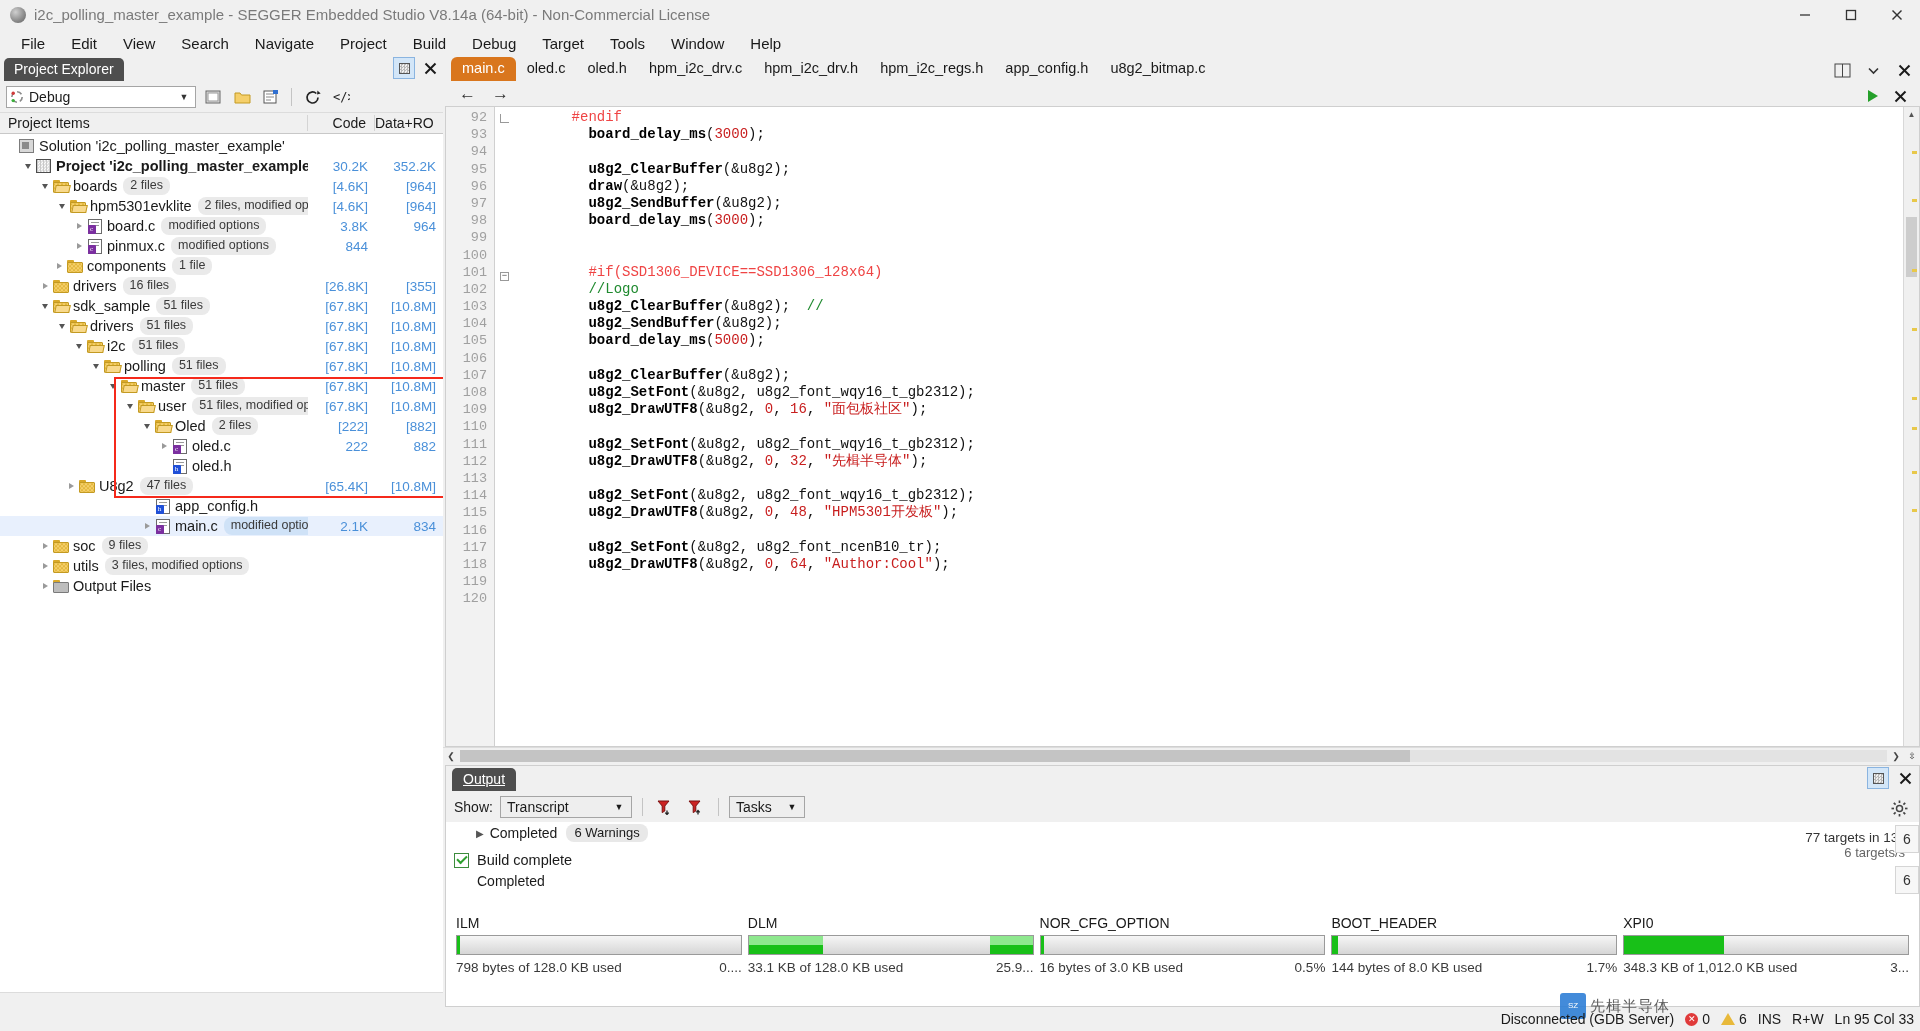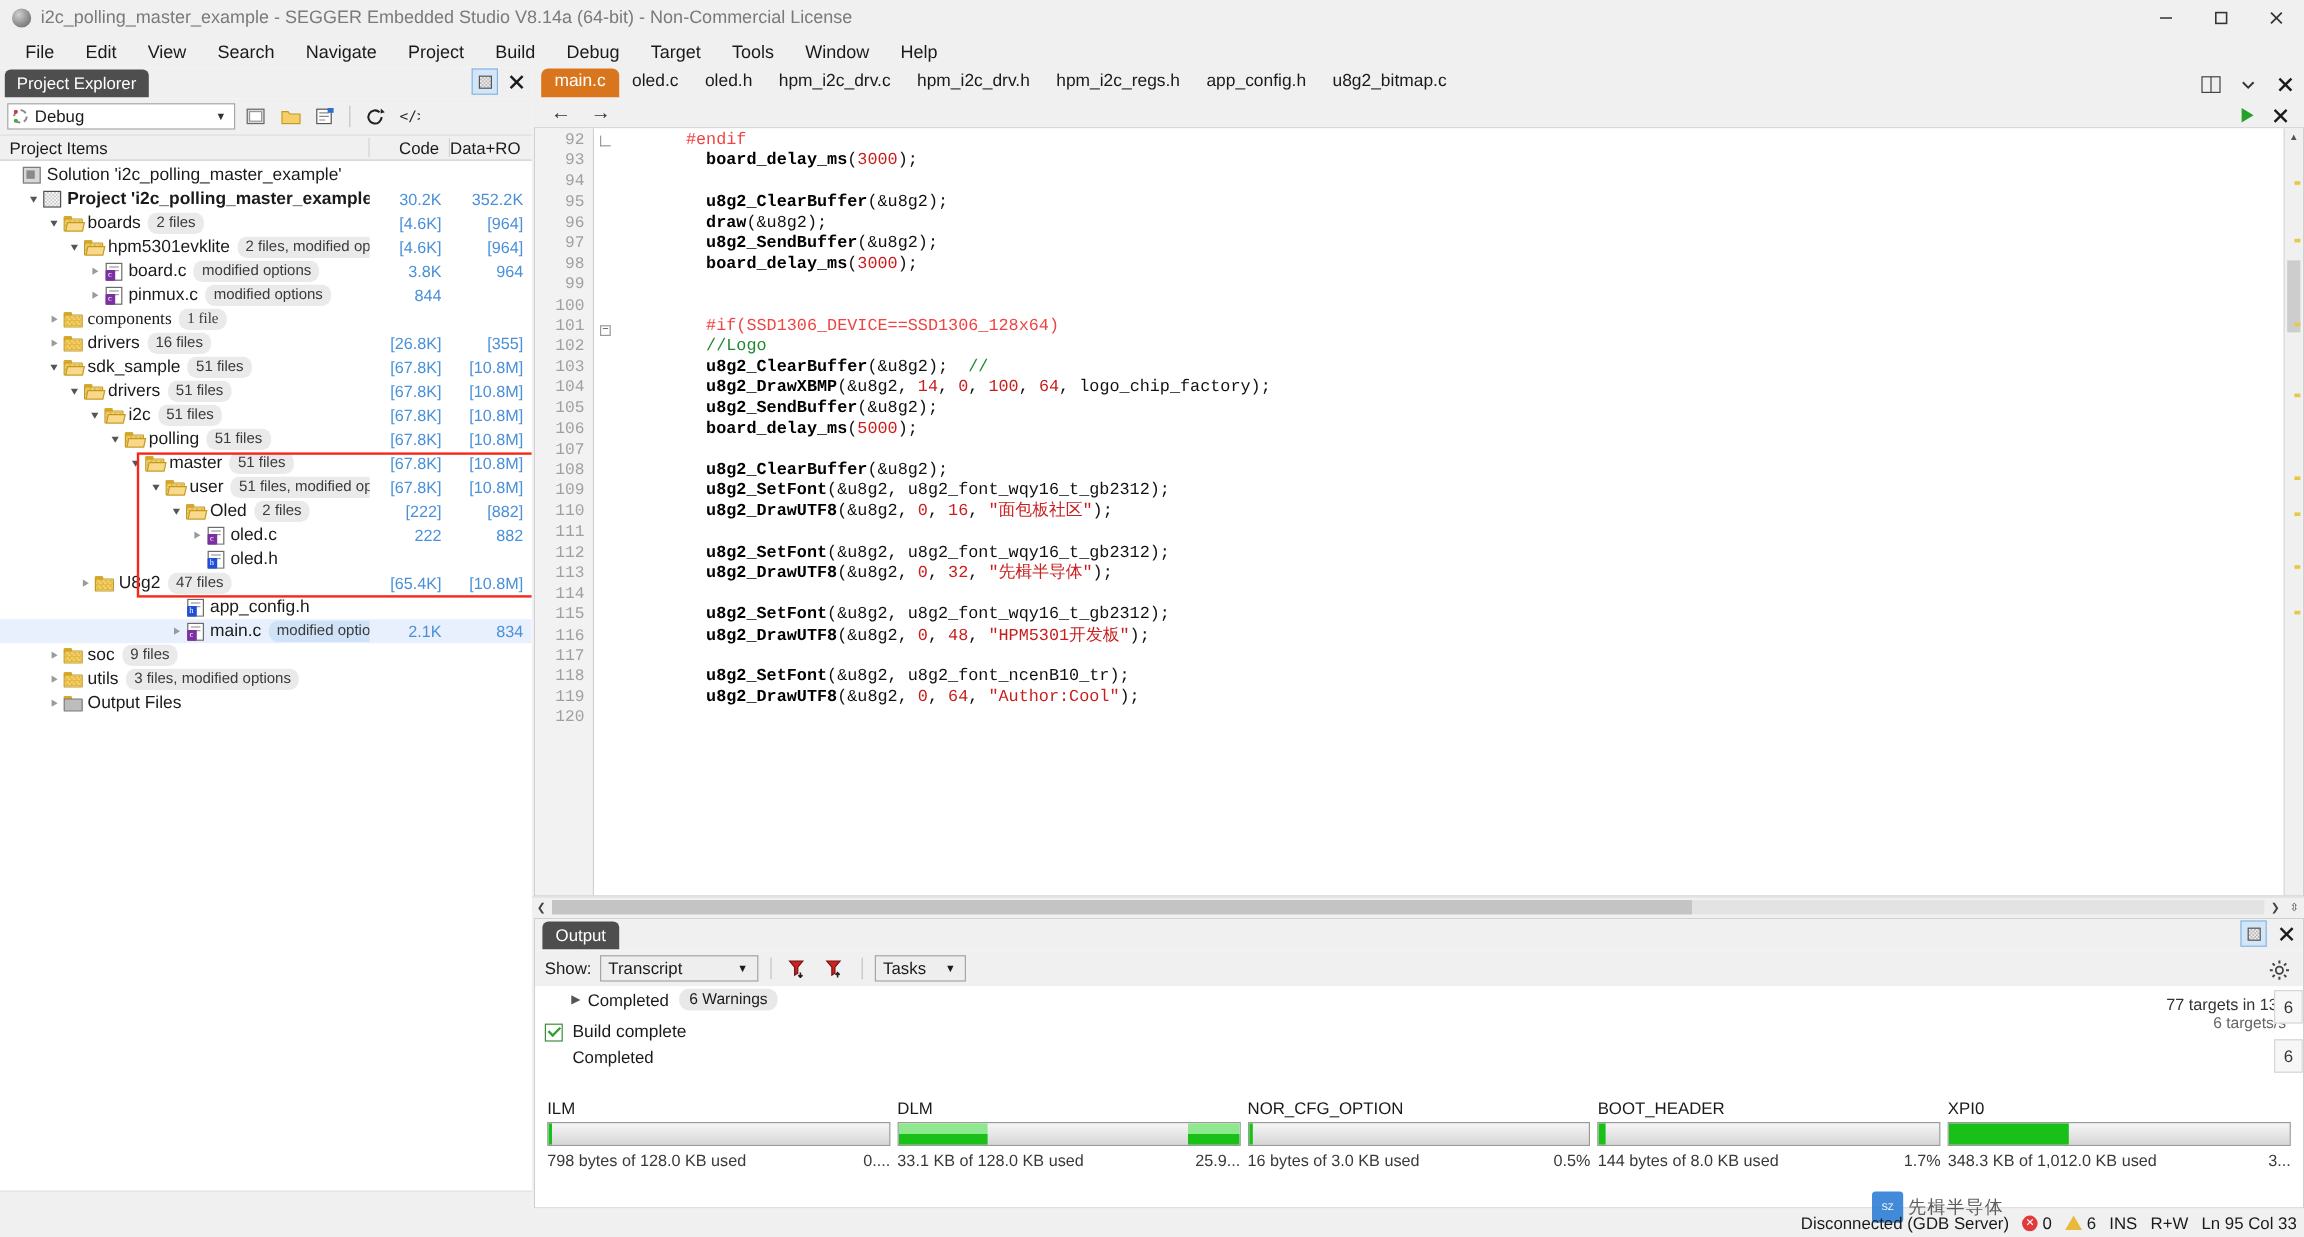"components" div.tlabelwrap { font-family: Liberation Serif, serif -> none; padding-left: 38px -> 52px }
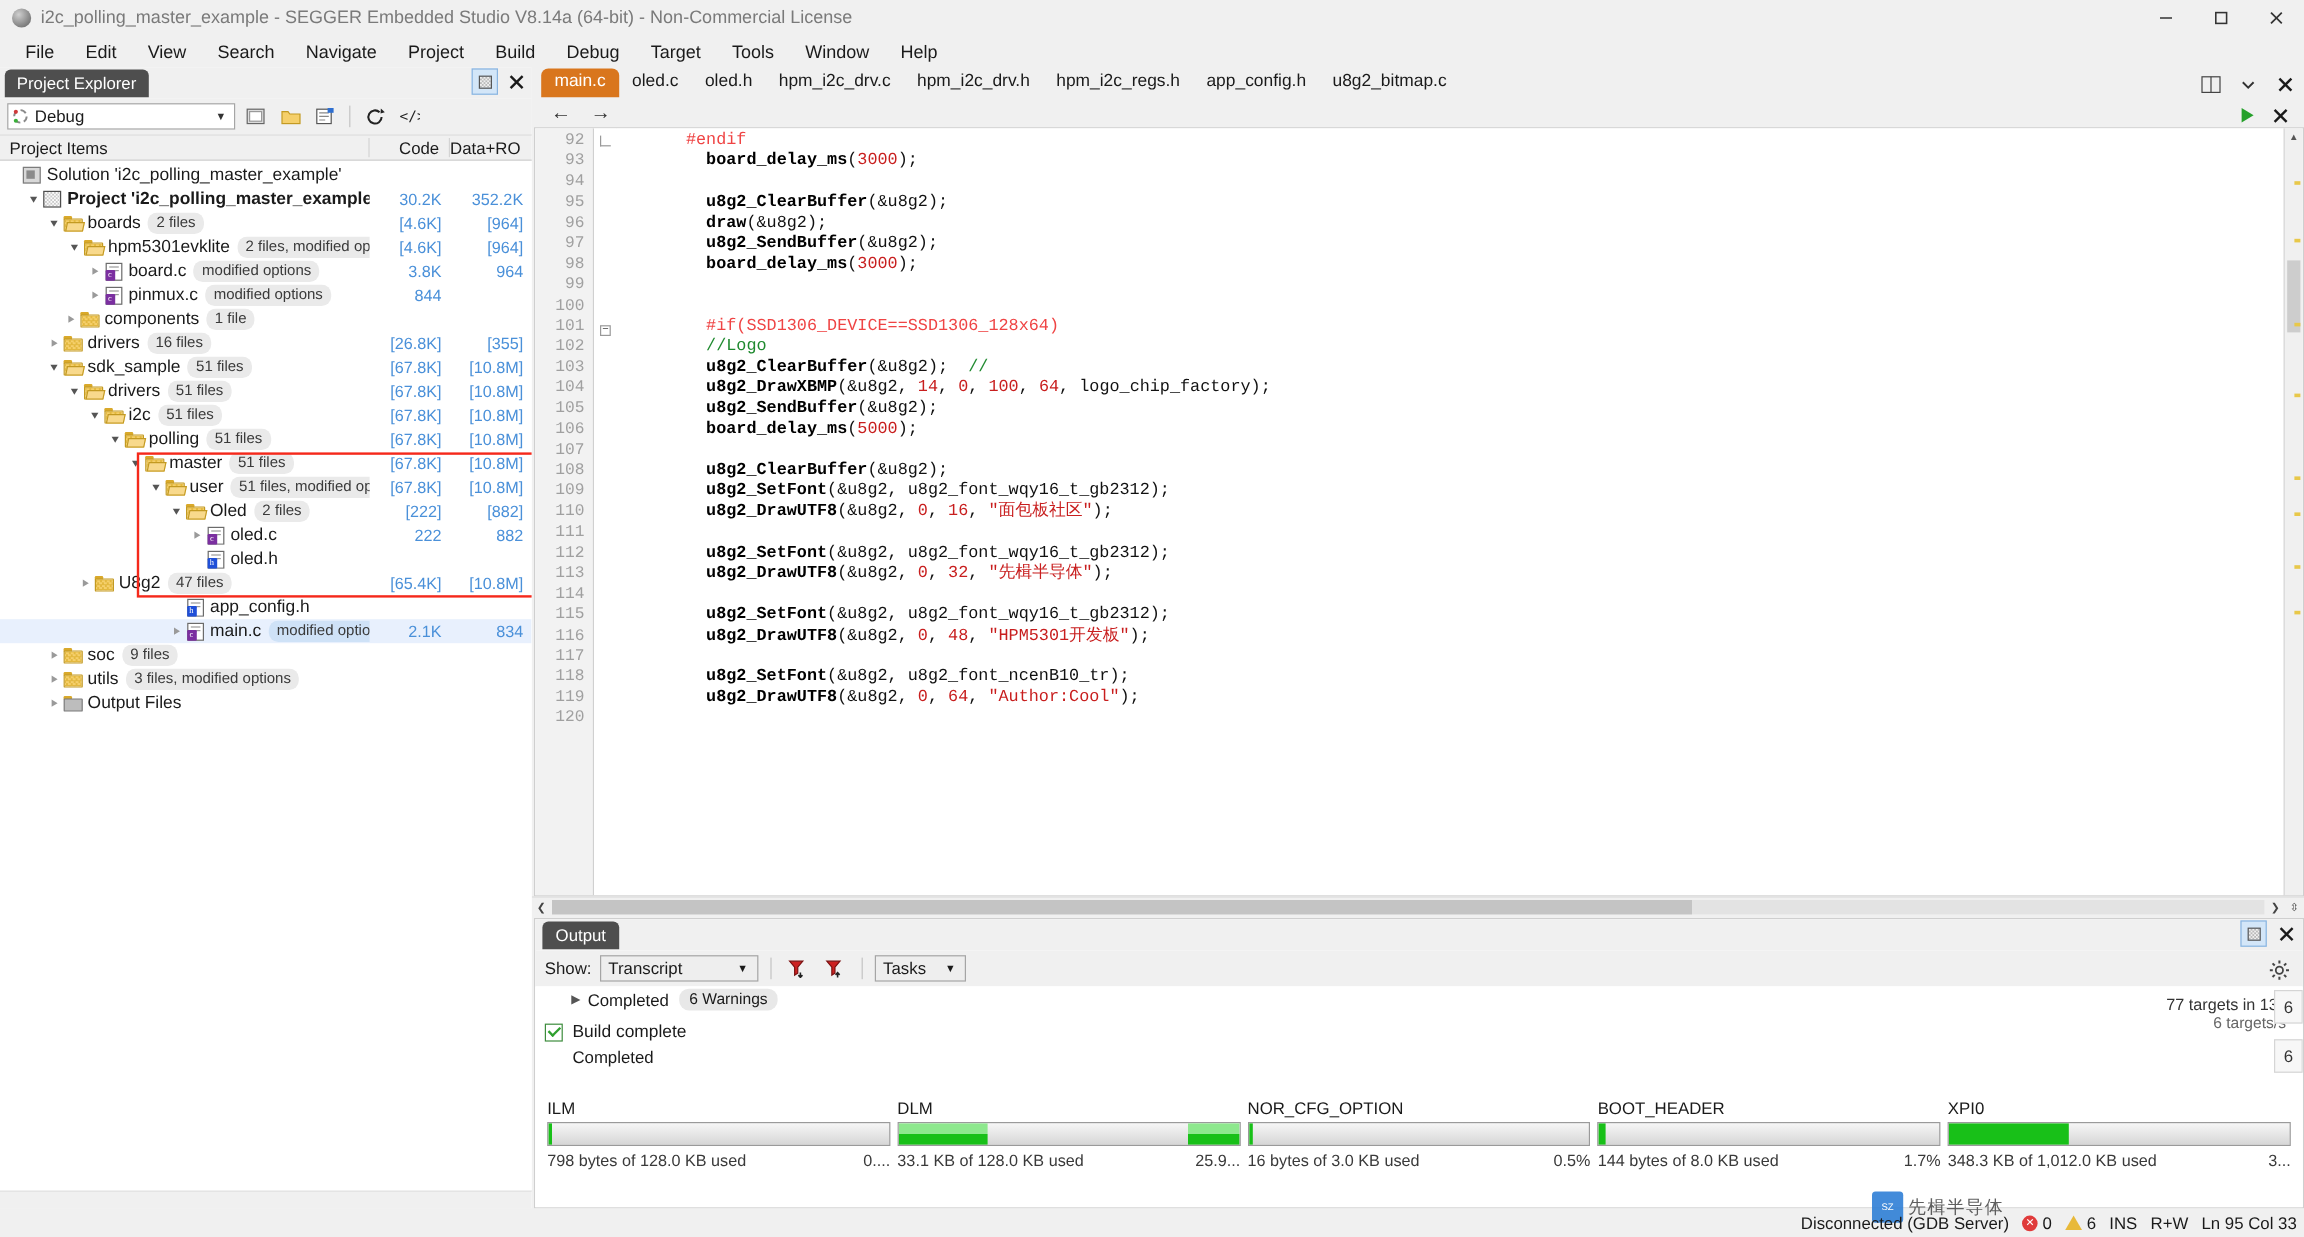"u8g2_DrawXBMP(&u8g2, 14, 0, 100, 64," div.cline { html: <div><span> </span><span>u8g2_DrawXBMP</span><span>(&amp;u8g2, </span><span>14</span><span>, </span><span>0</span><span>, </span><span>100</span><span>, </span><span>64</span><span>, logo_chip_factory);</span></div> -> none }
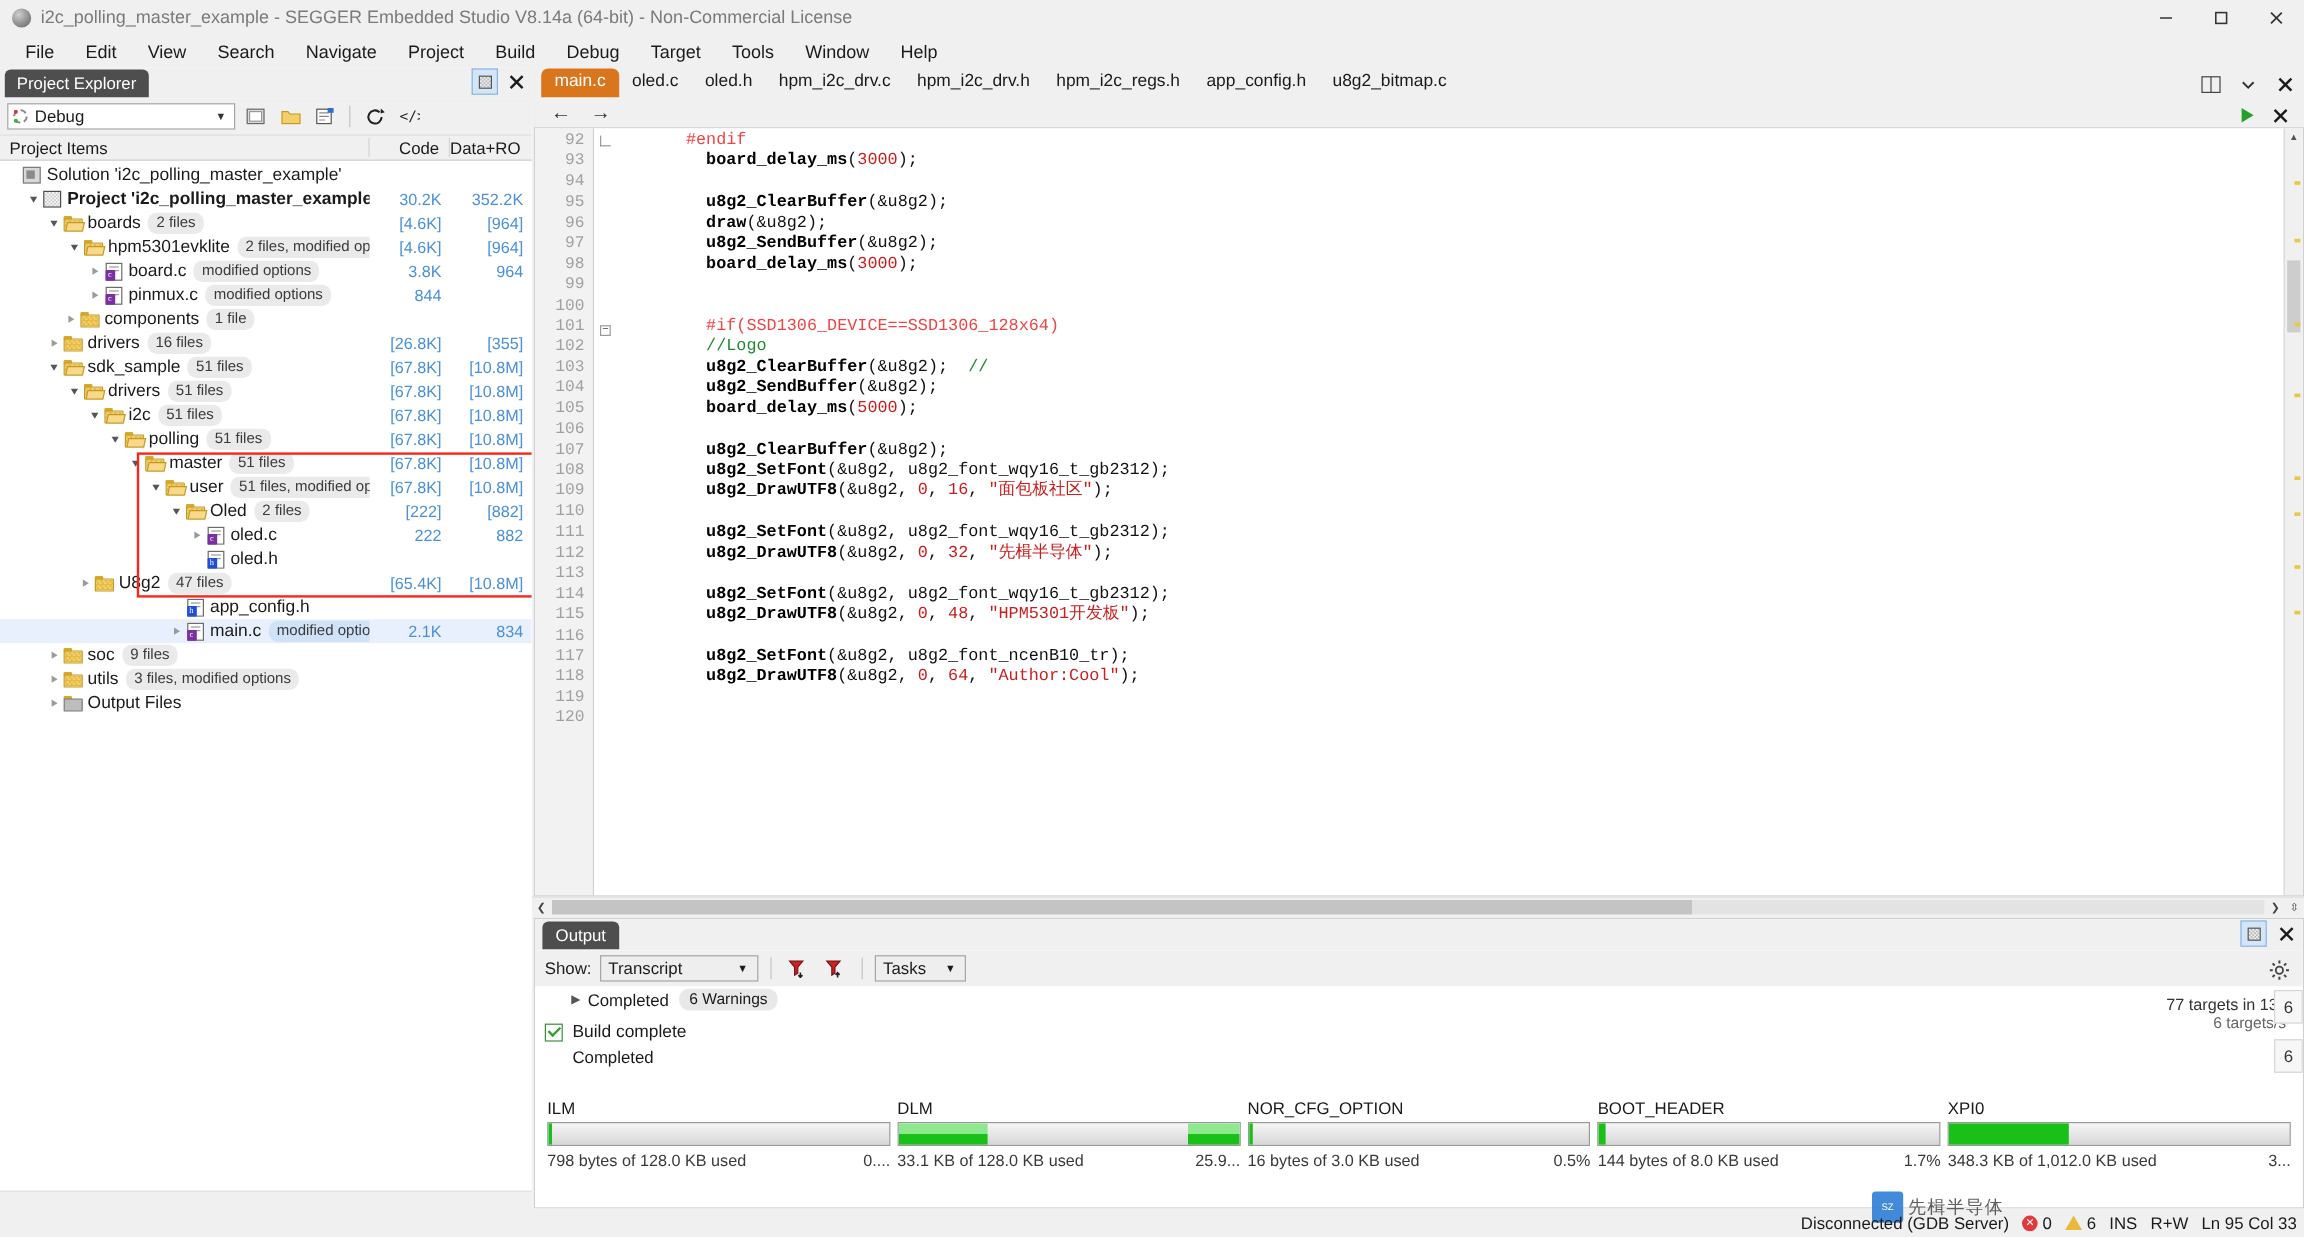"Output" .out-tab { text-decoration: none -> underline }
